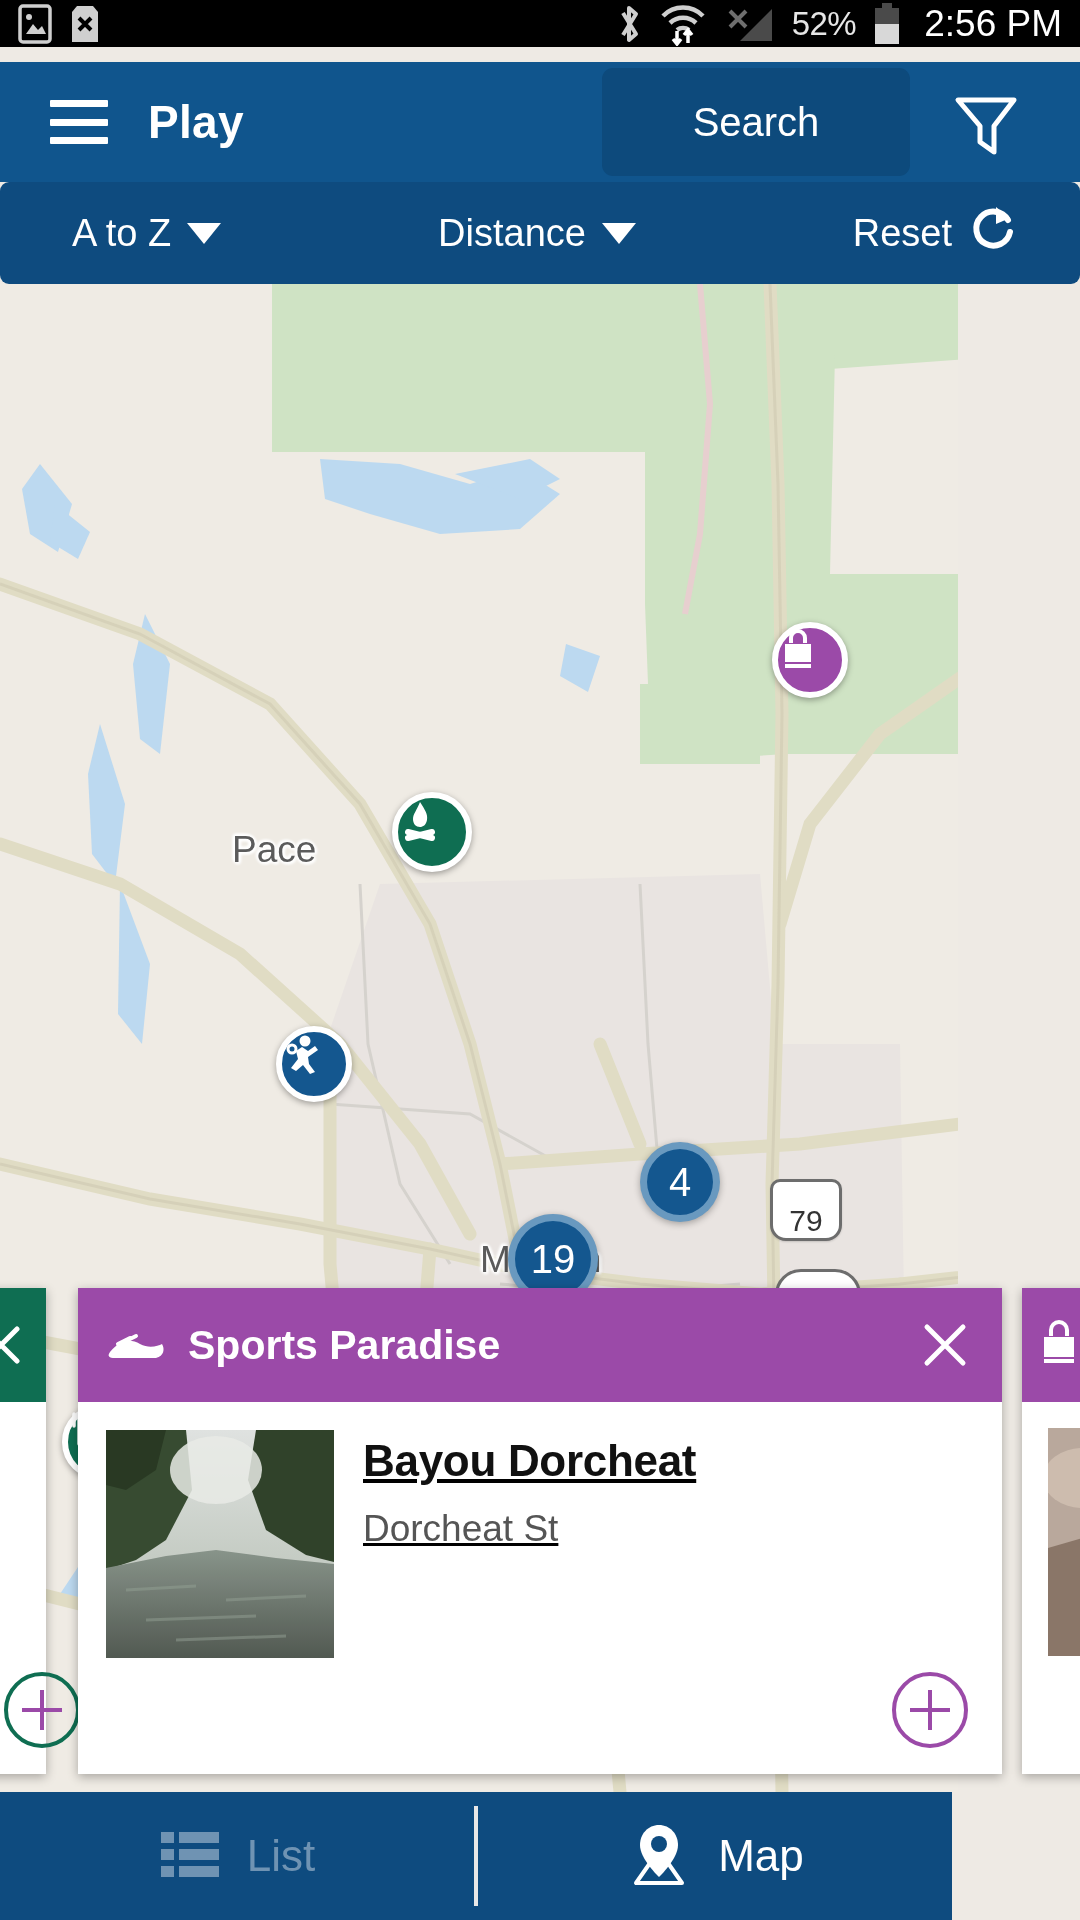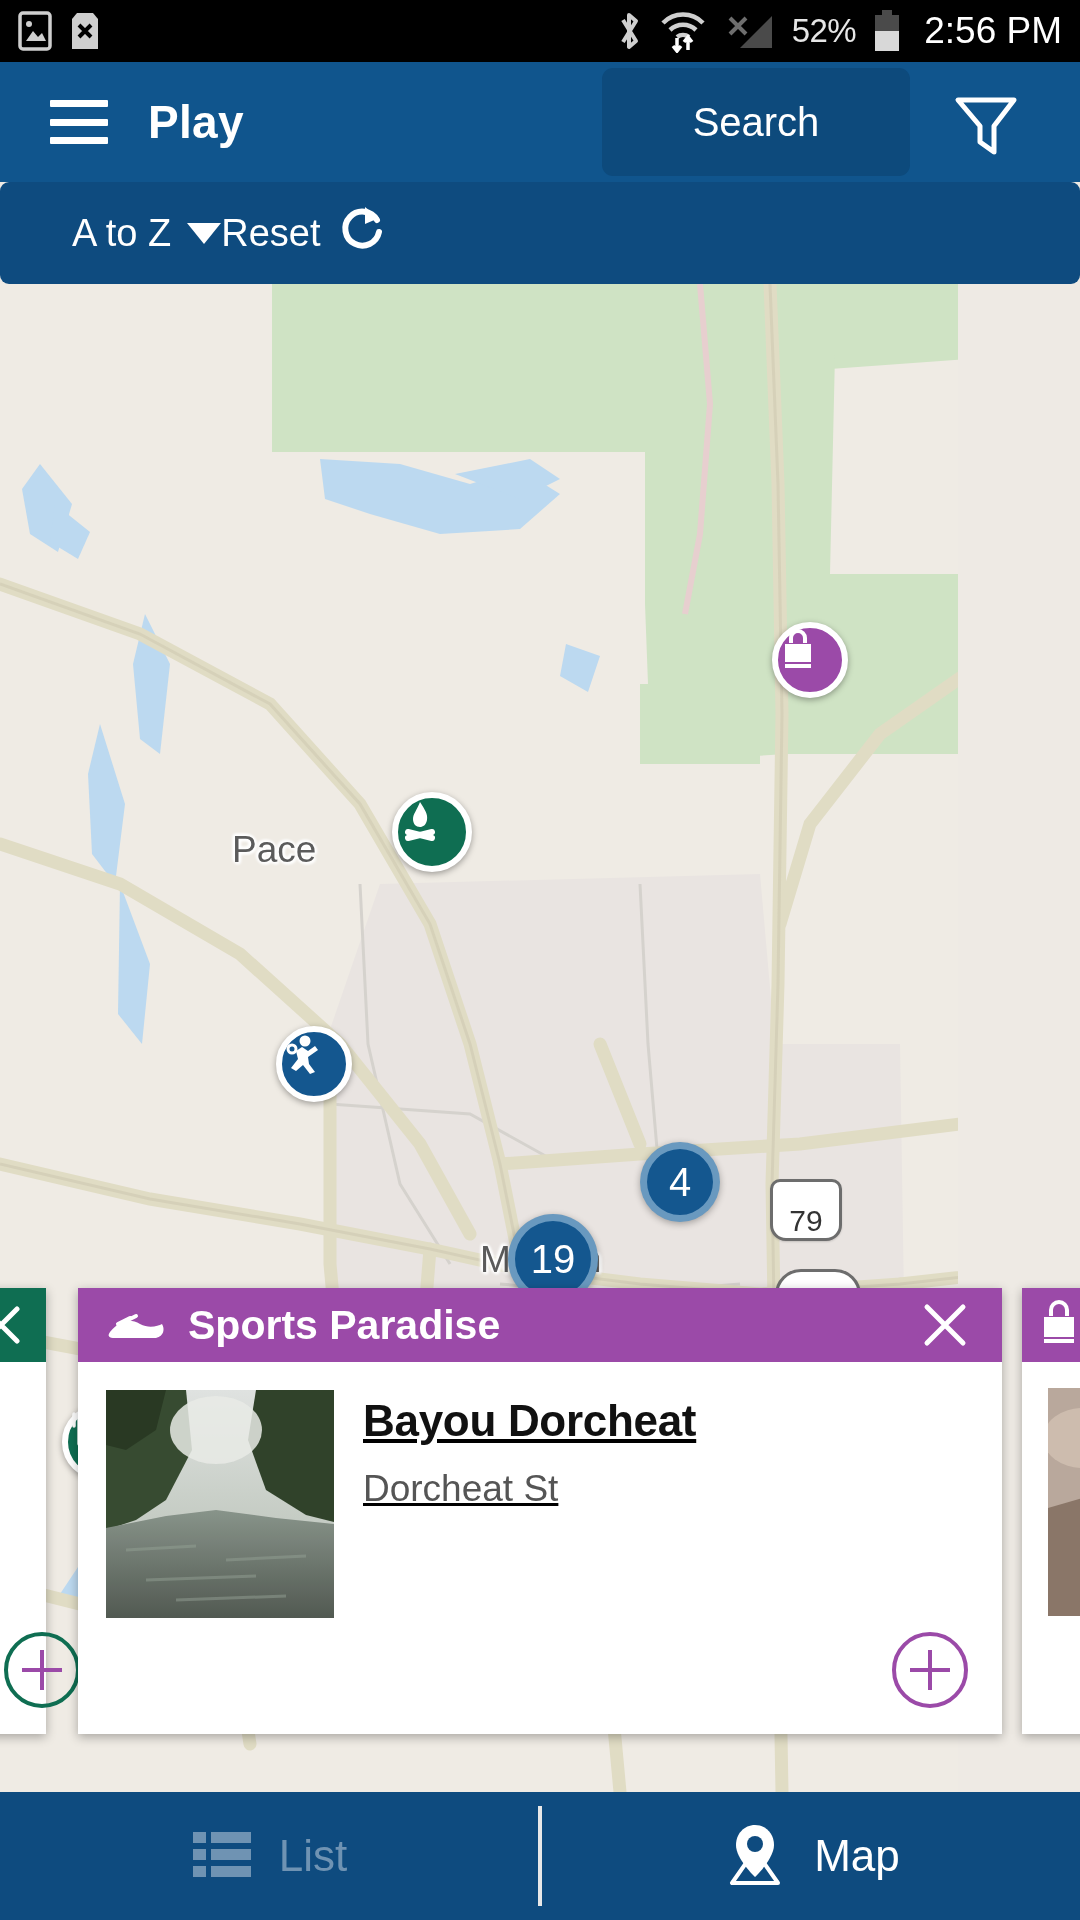"52%" .statusbar { height: 62px -> 47px }
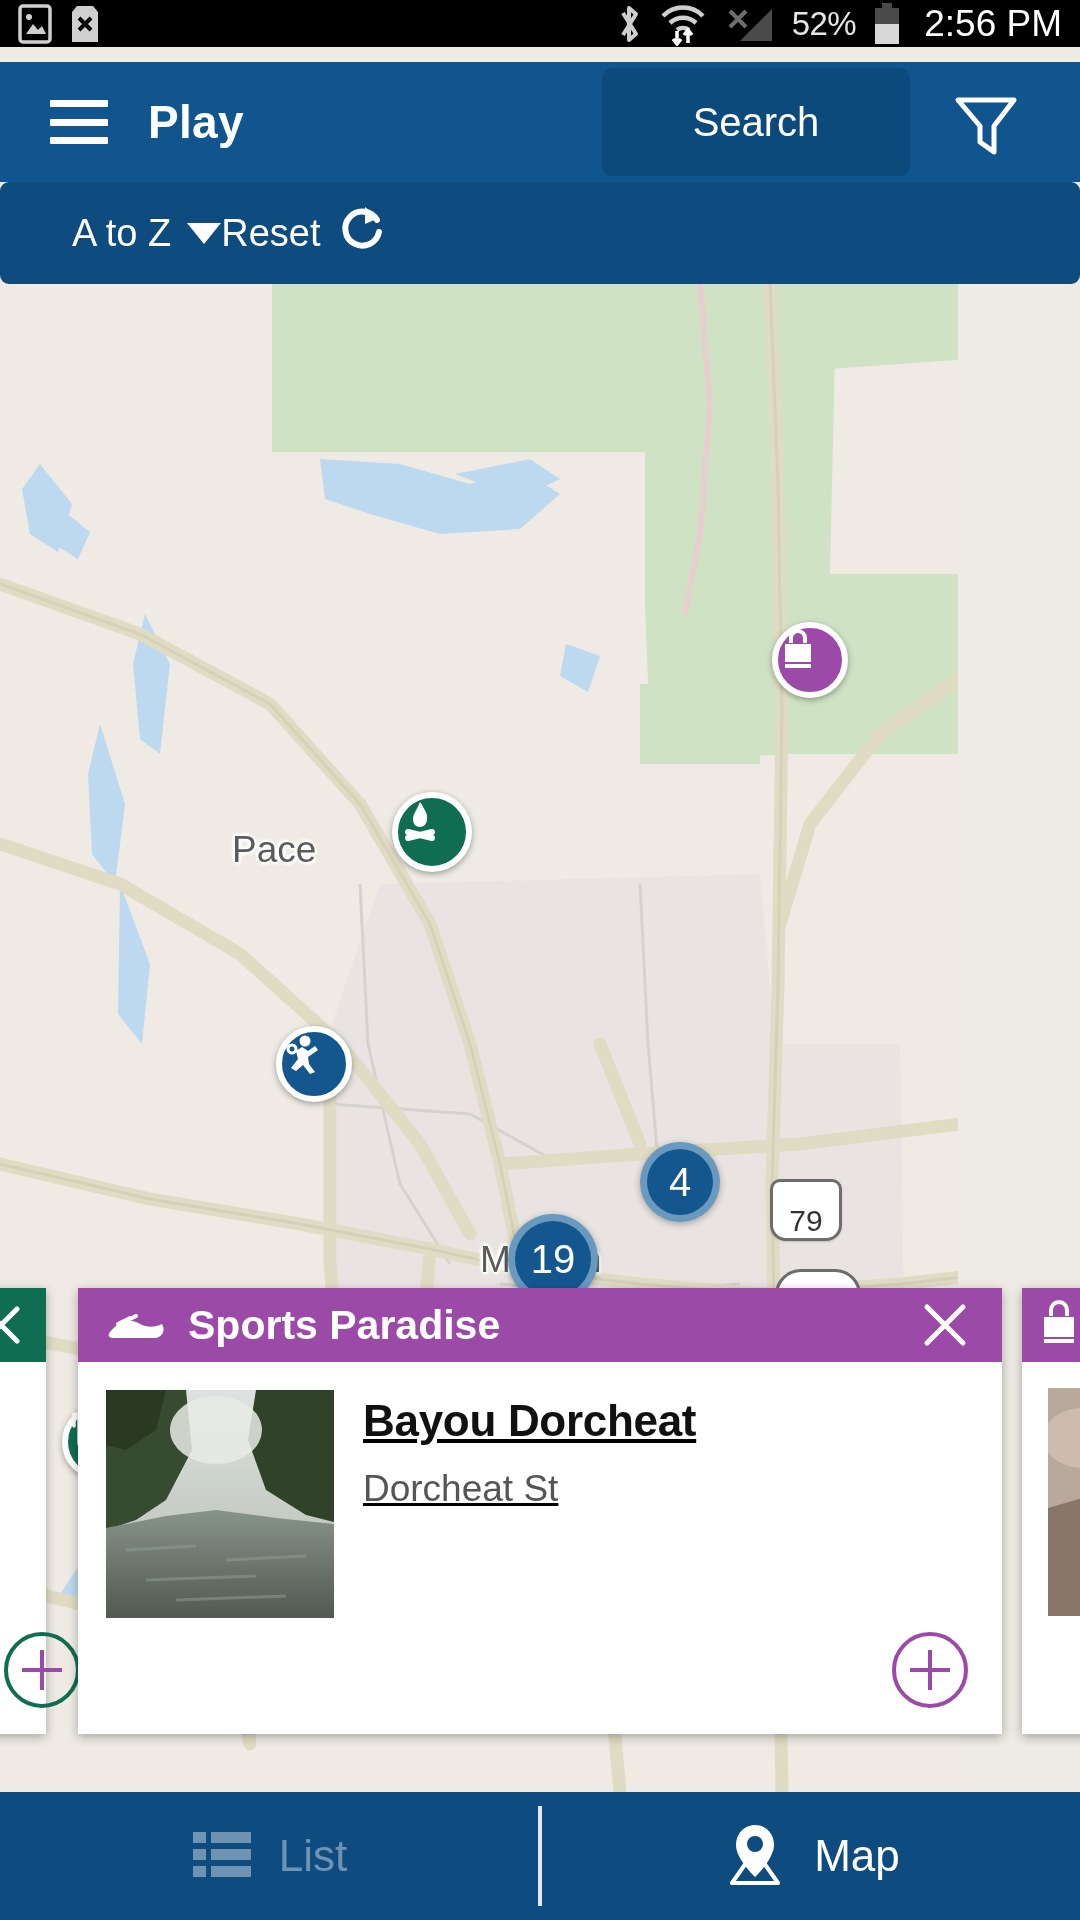"Distance" div.sort-item { html: none -> <div> <span>Distance</span> <span></span> </div> }
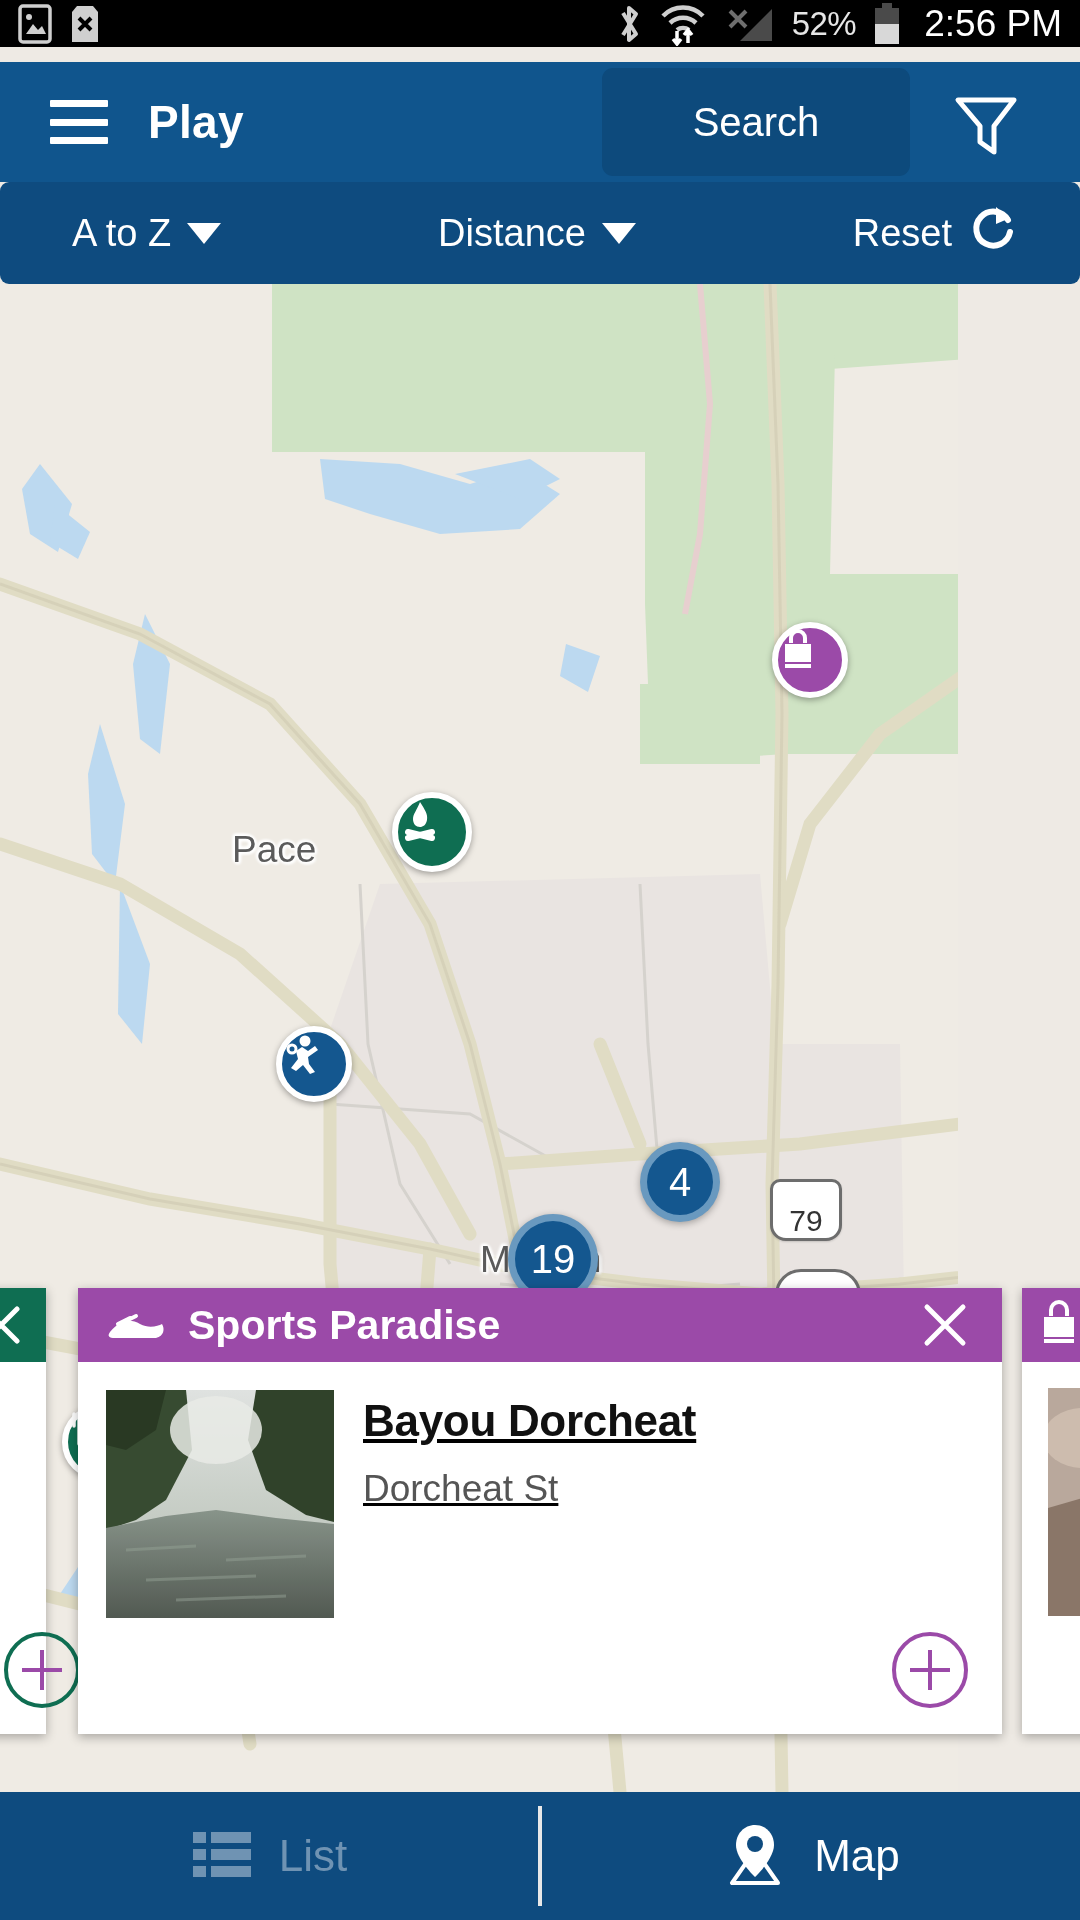"Sports Paradise" .card-head { height: 74px -> 114px }
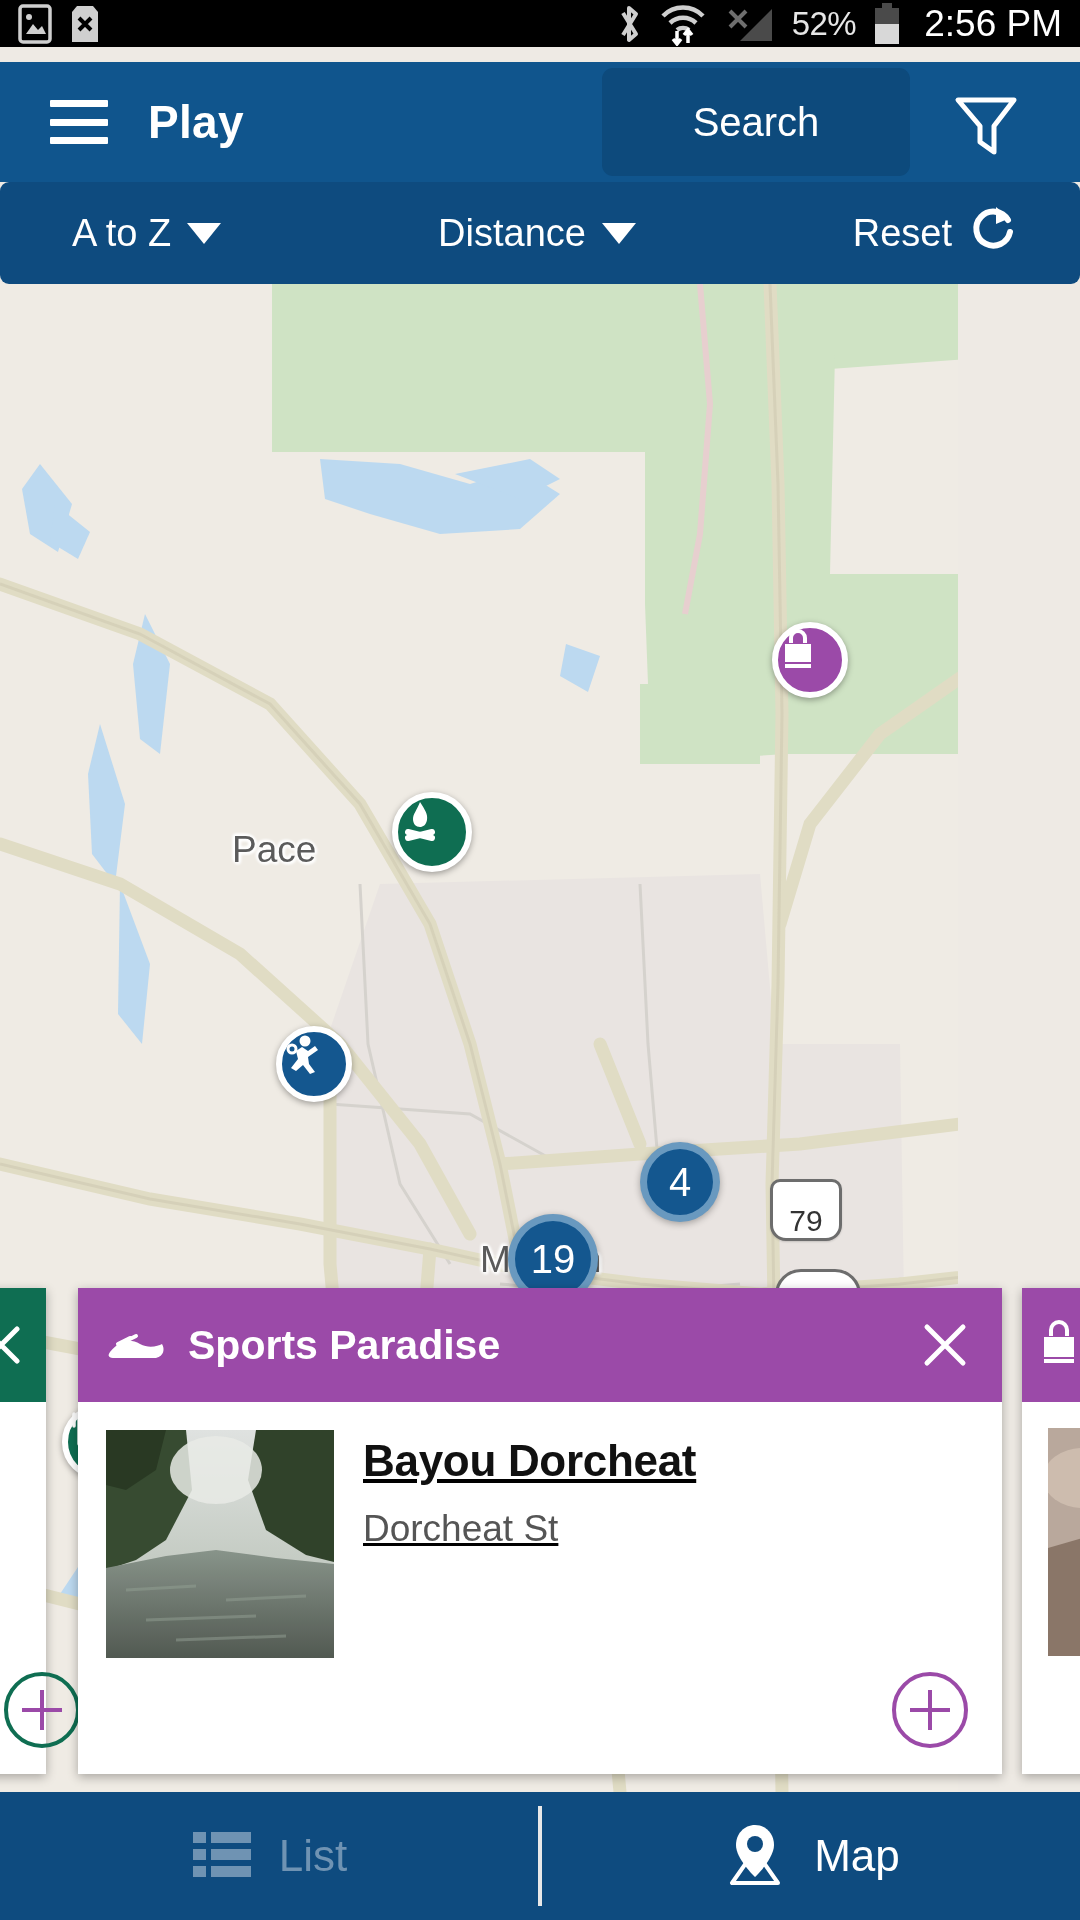"List" .bottomnav { width: 1080px -> 952px }
